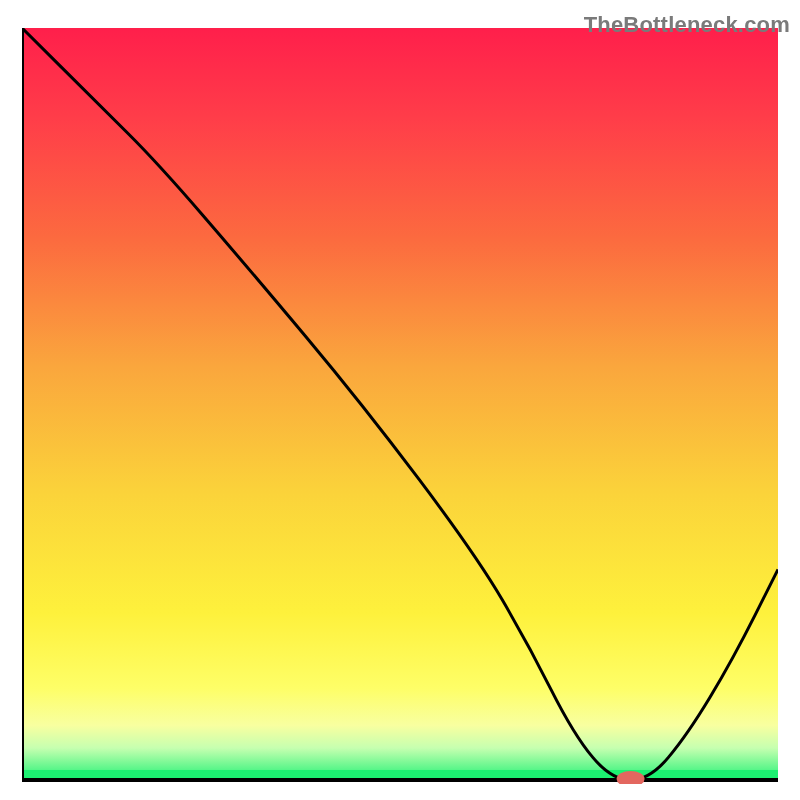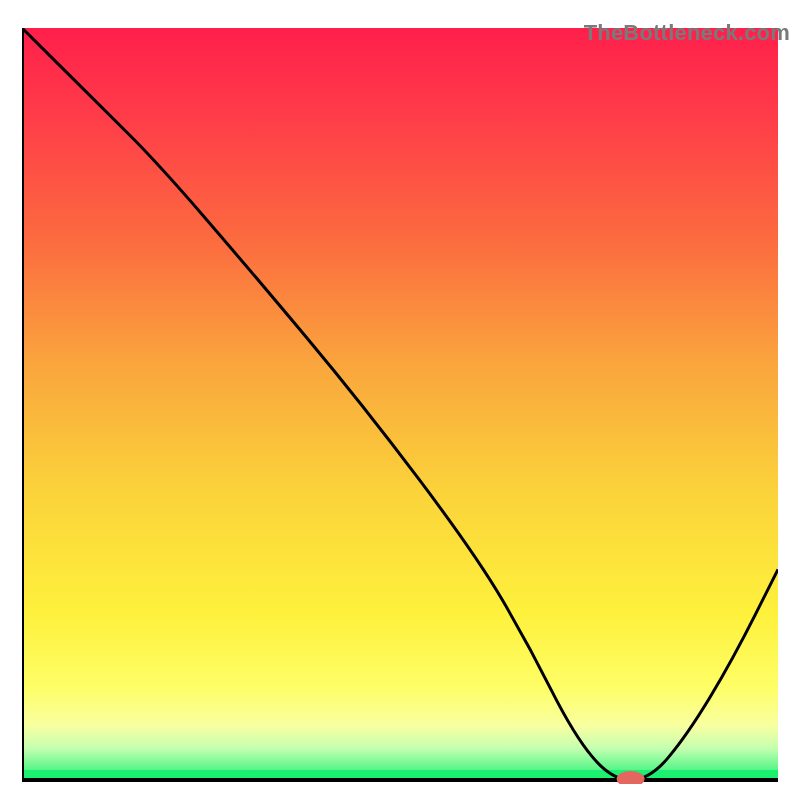"TheBottleneck.com" .watermark { top: 20px -> 12px }
